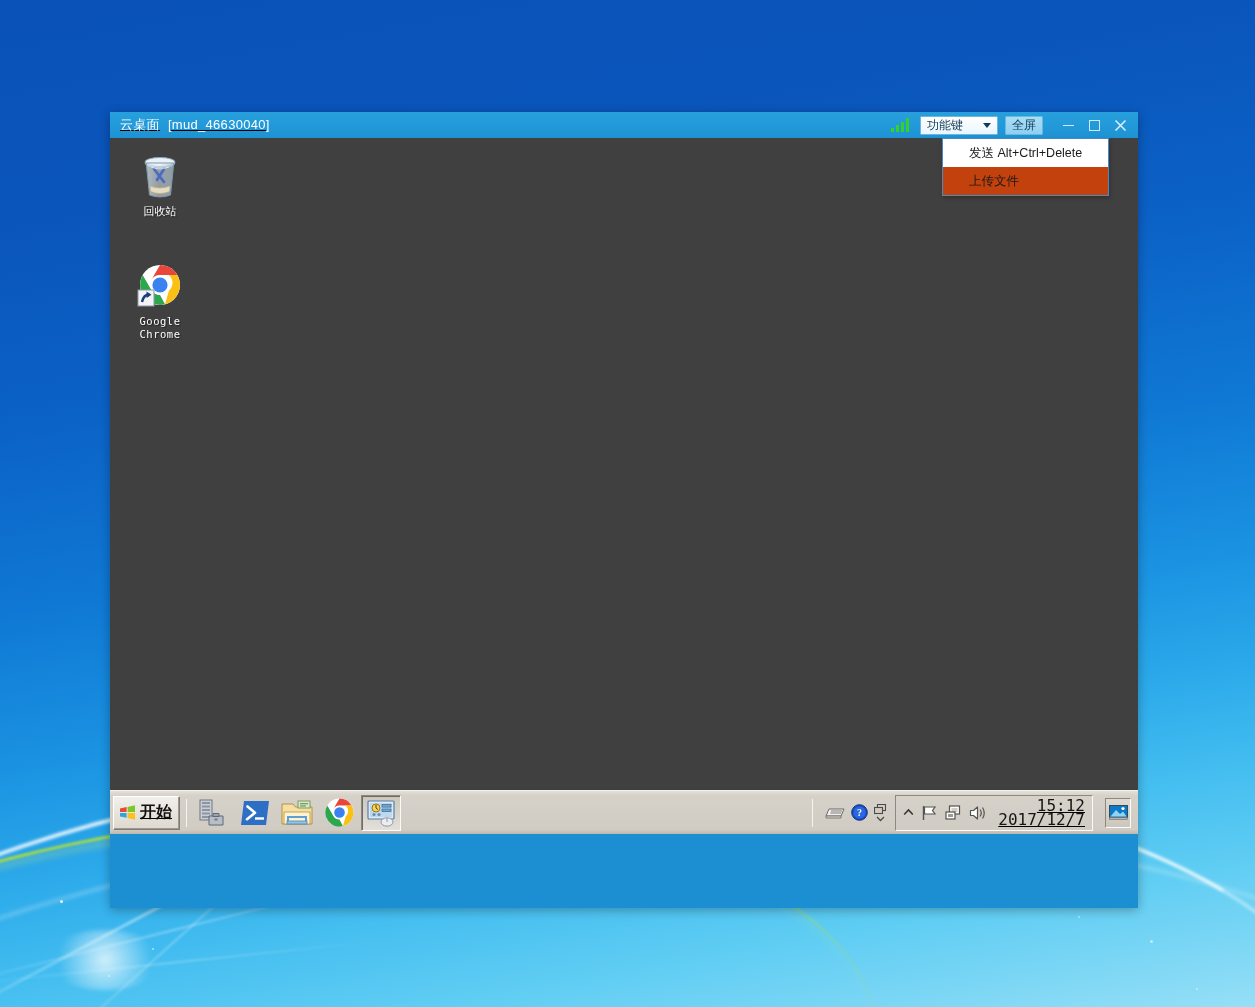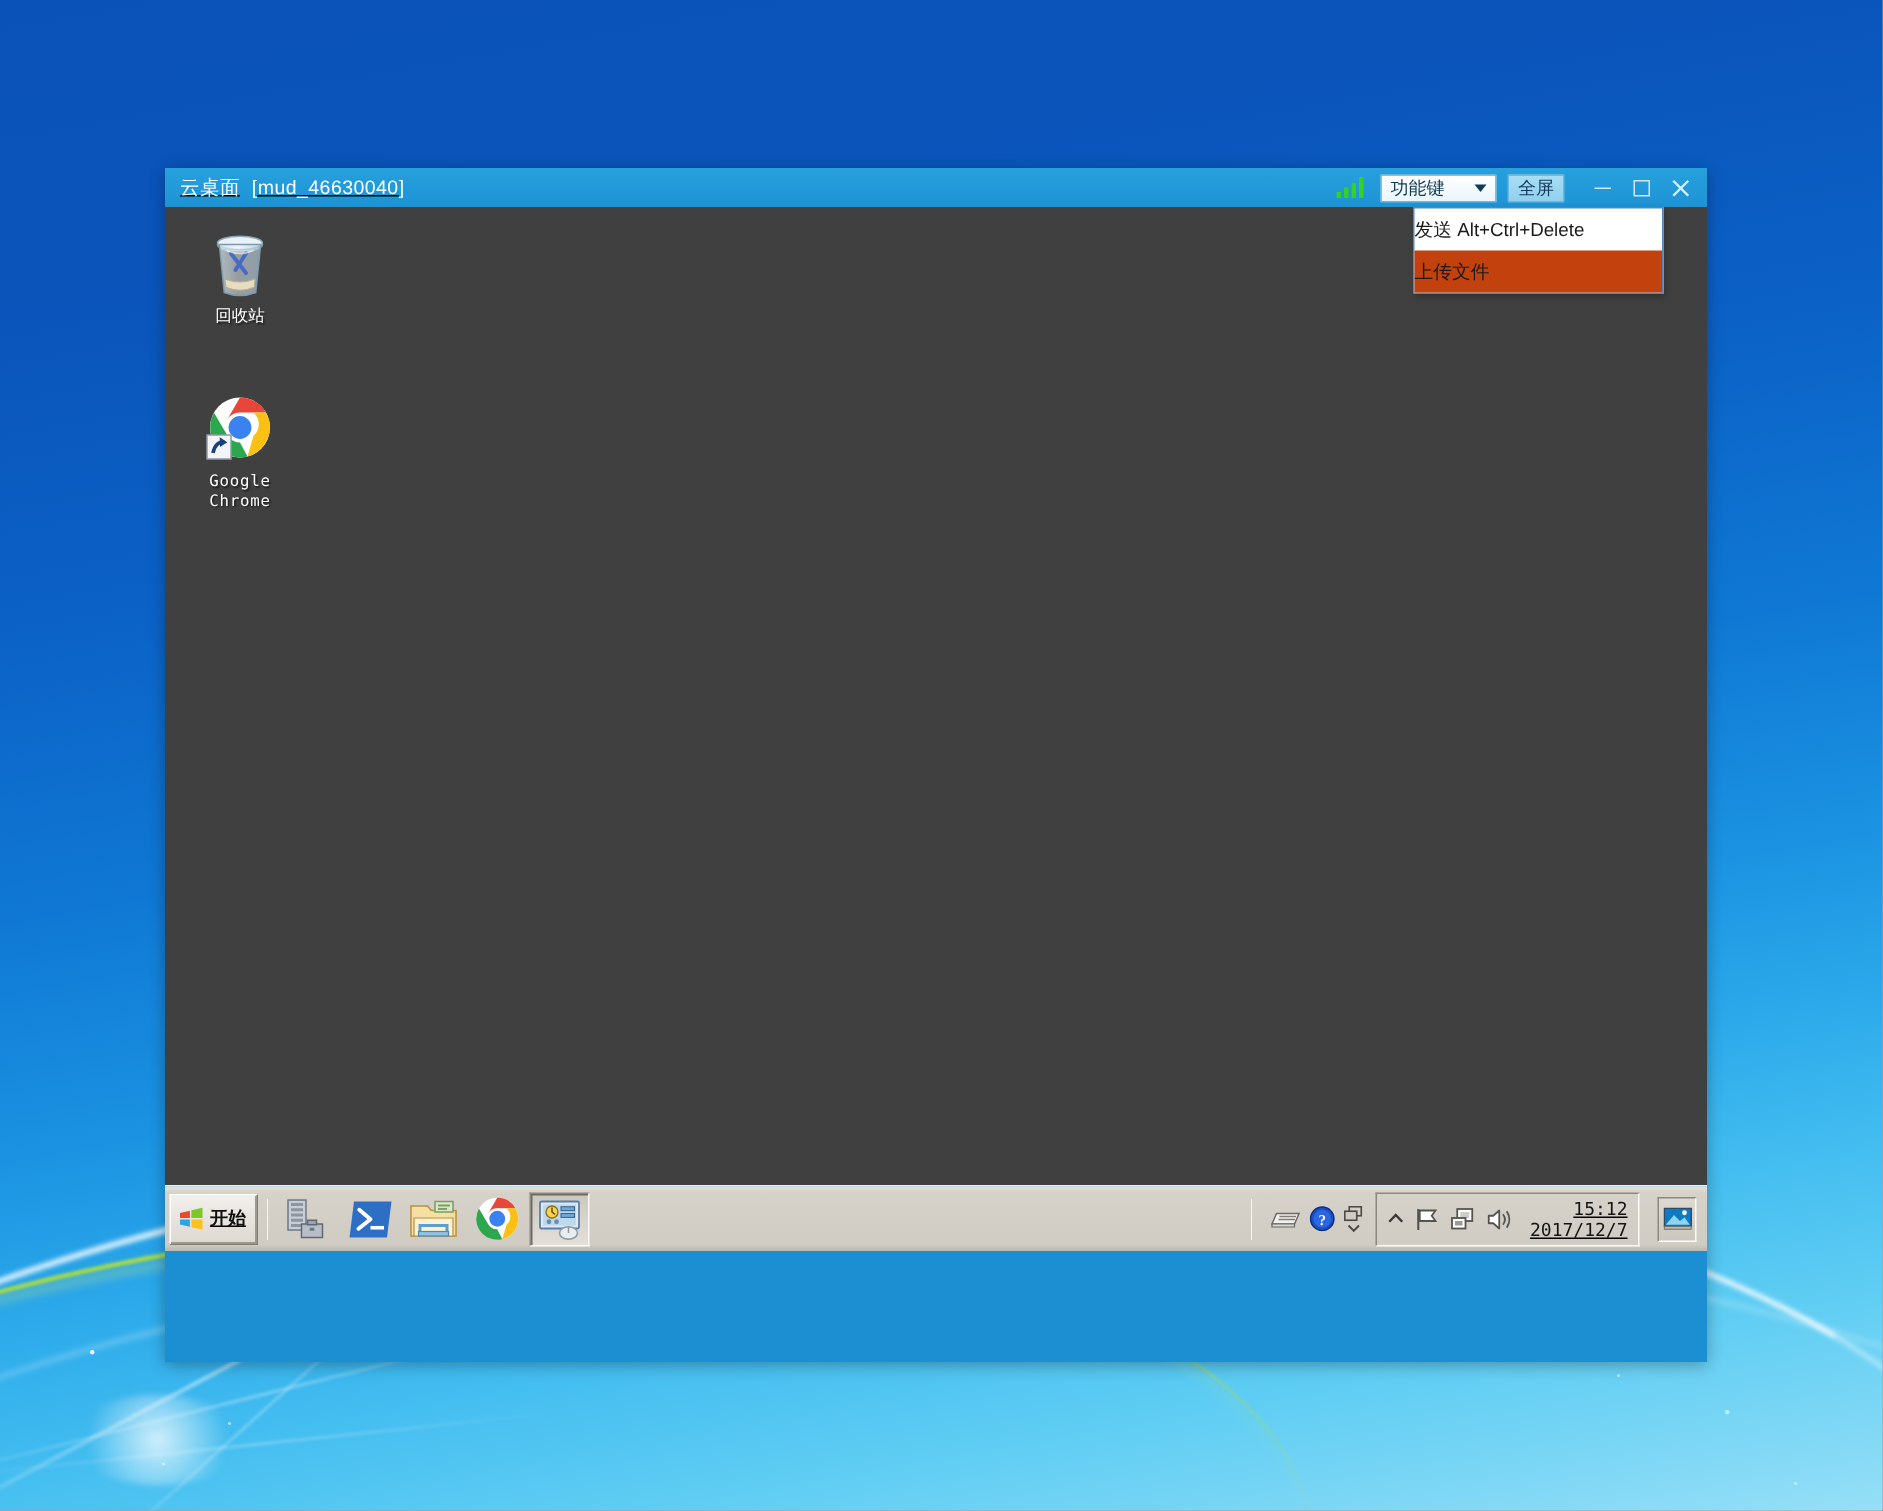"发送 Alt+Ctrl+Delete" #fnkey-menu .mi { padding-left: none -> 26px }
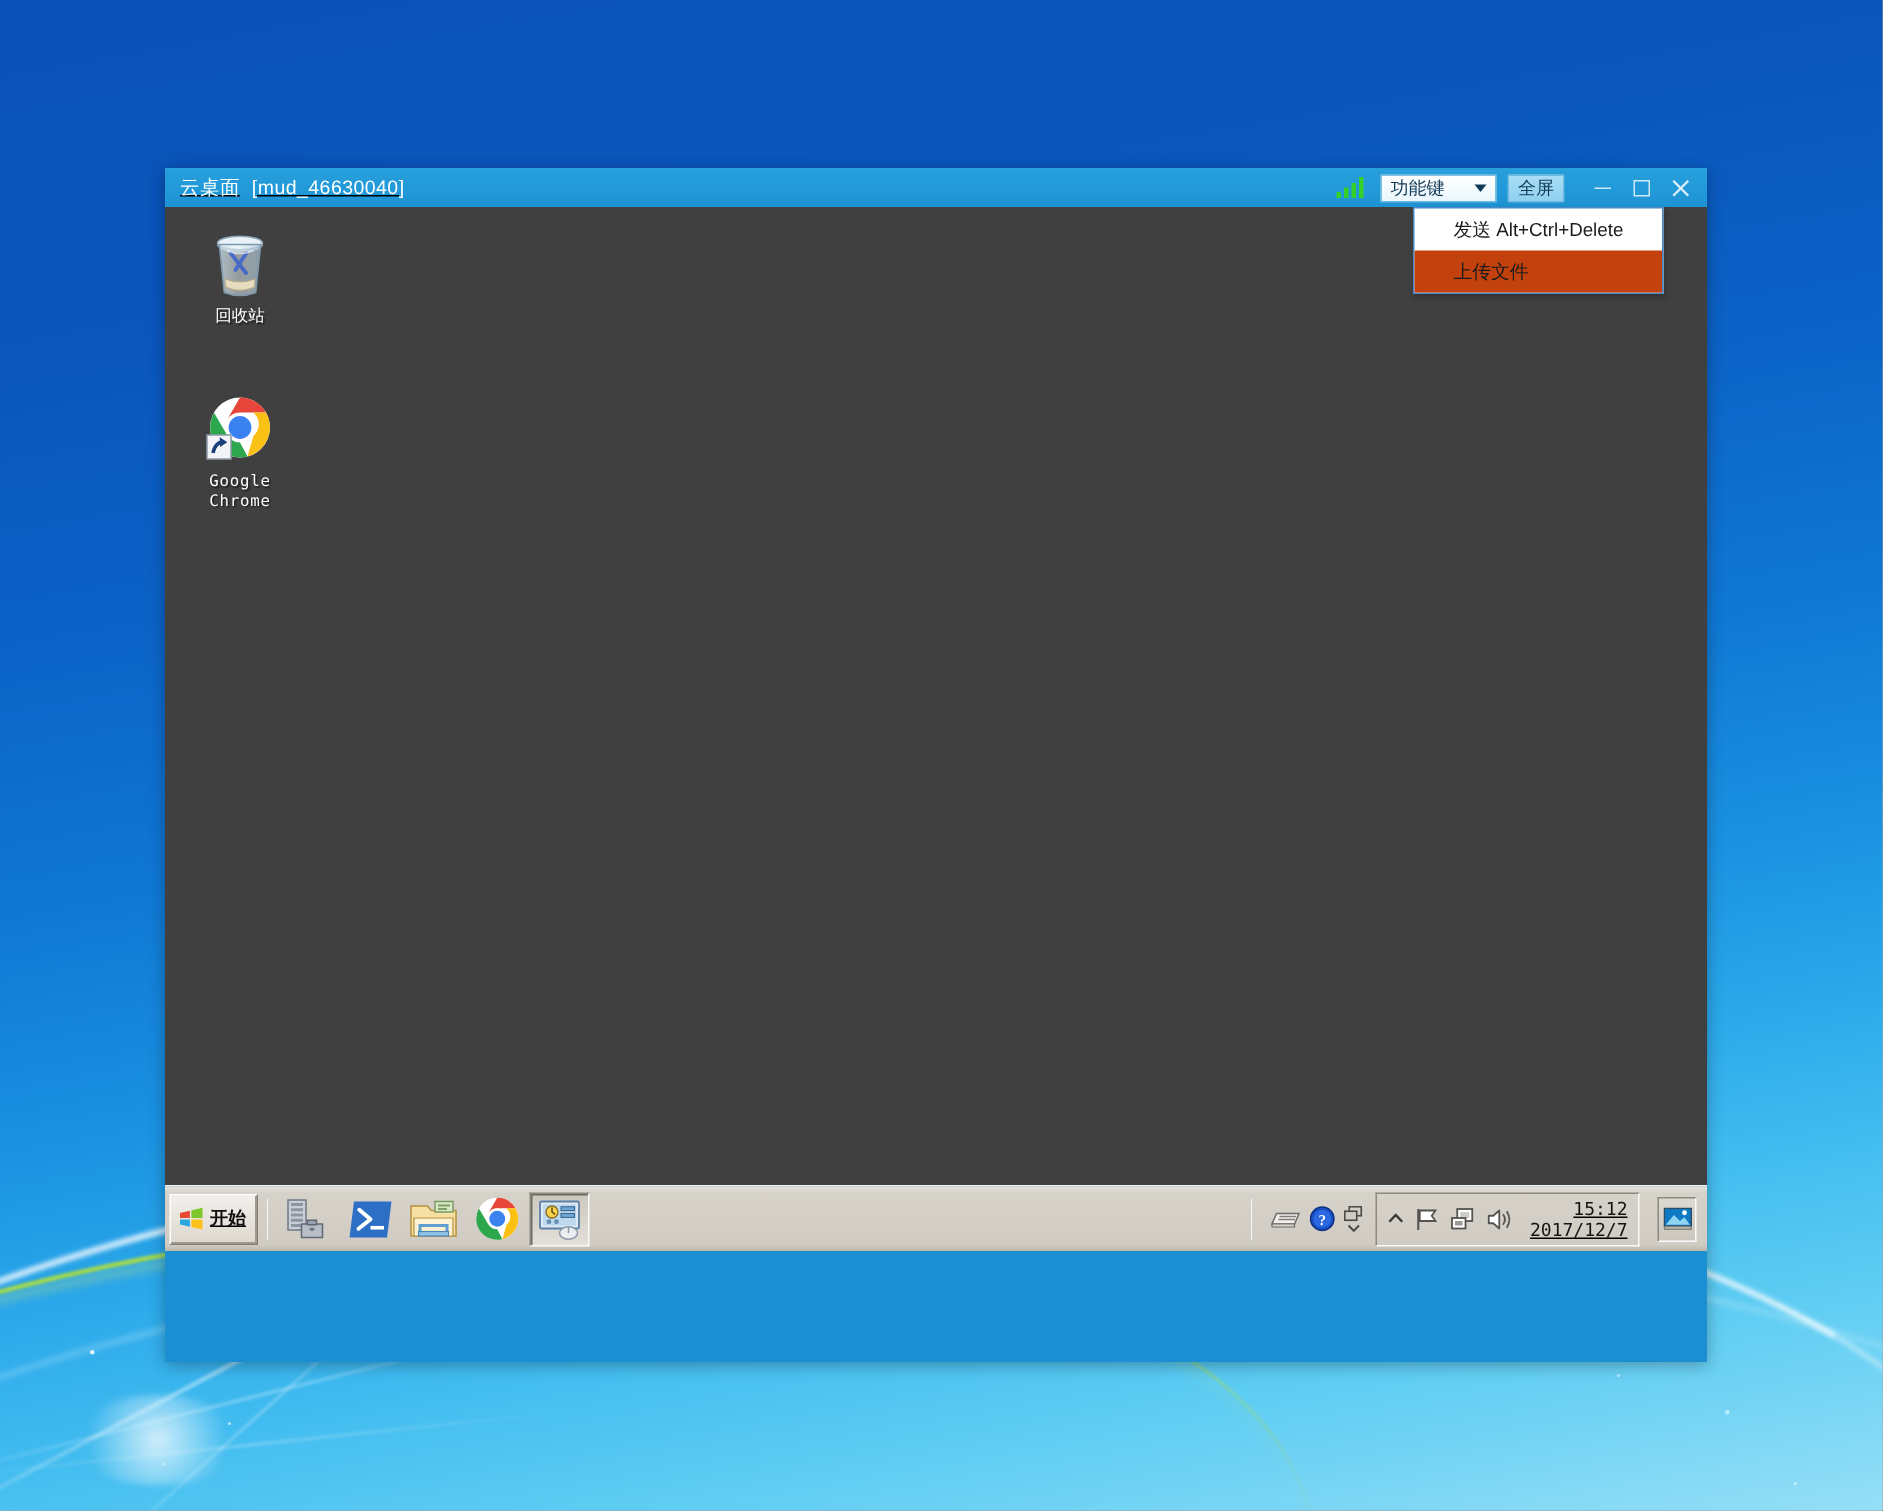"开始" #start-button { font-size: 12px -> 16px }
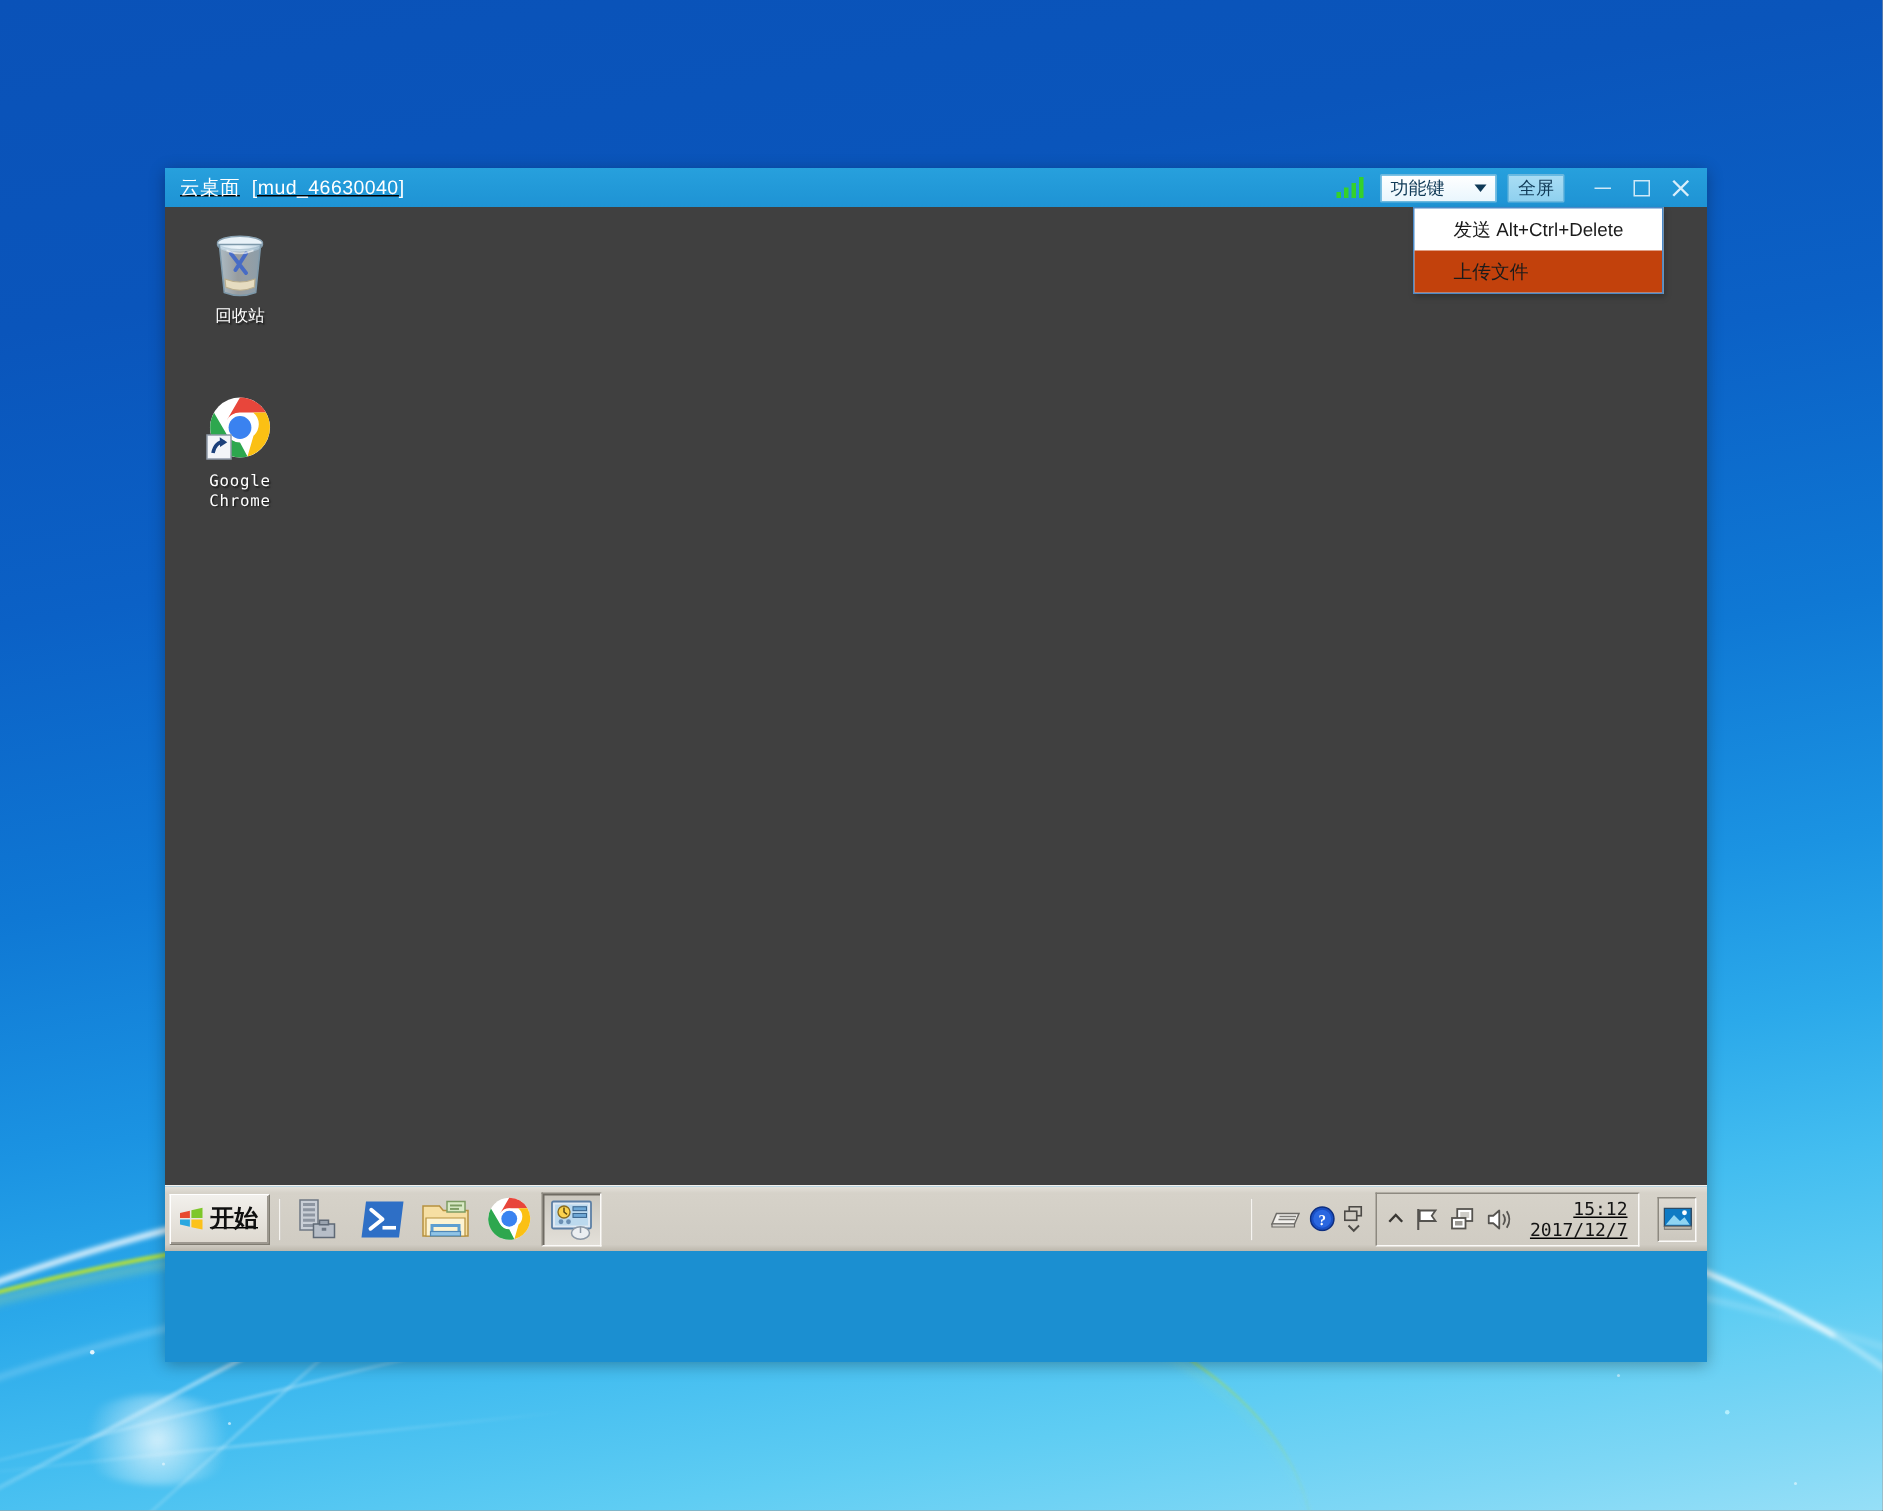"15:12" #clock { font-size: 12px -> 16px }
